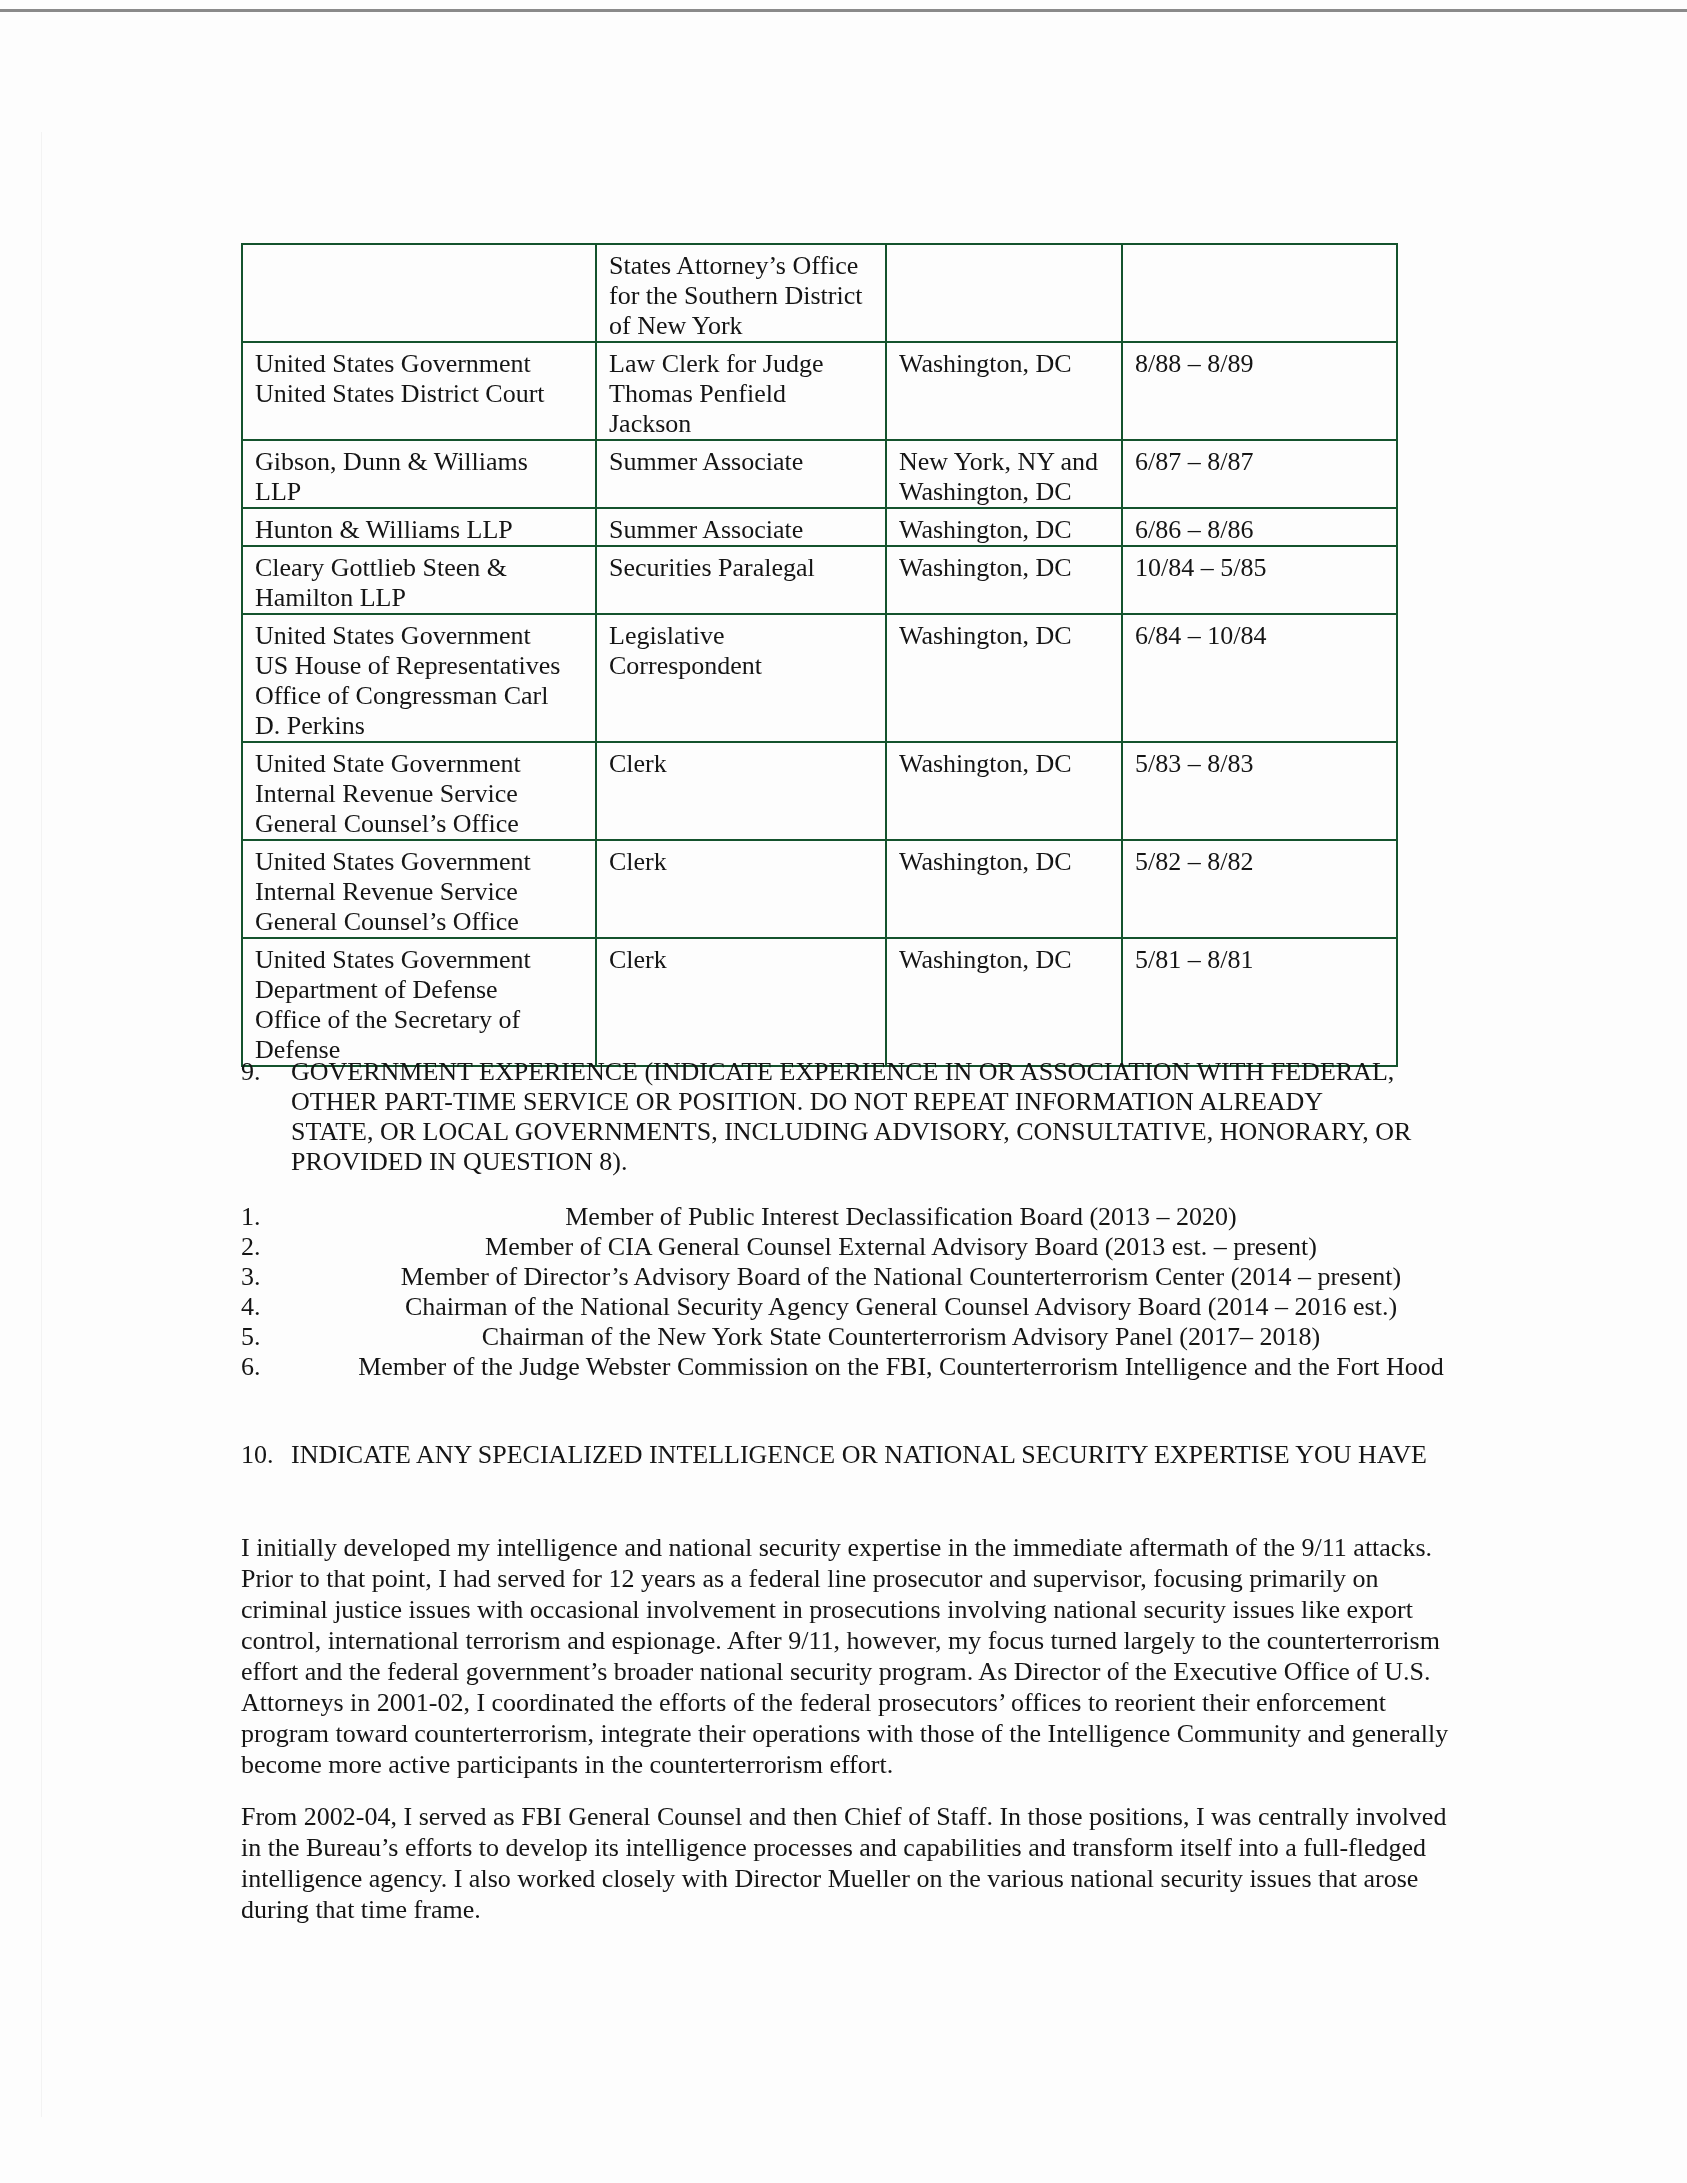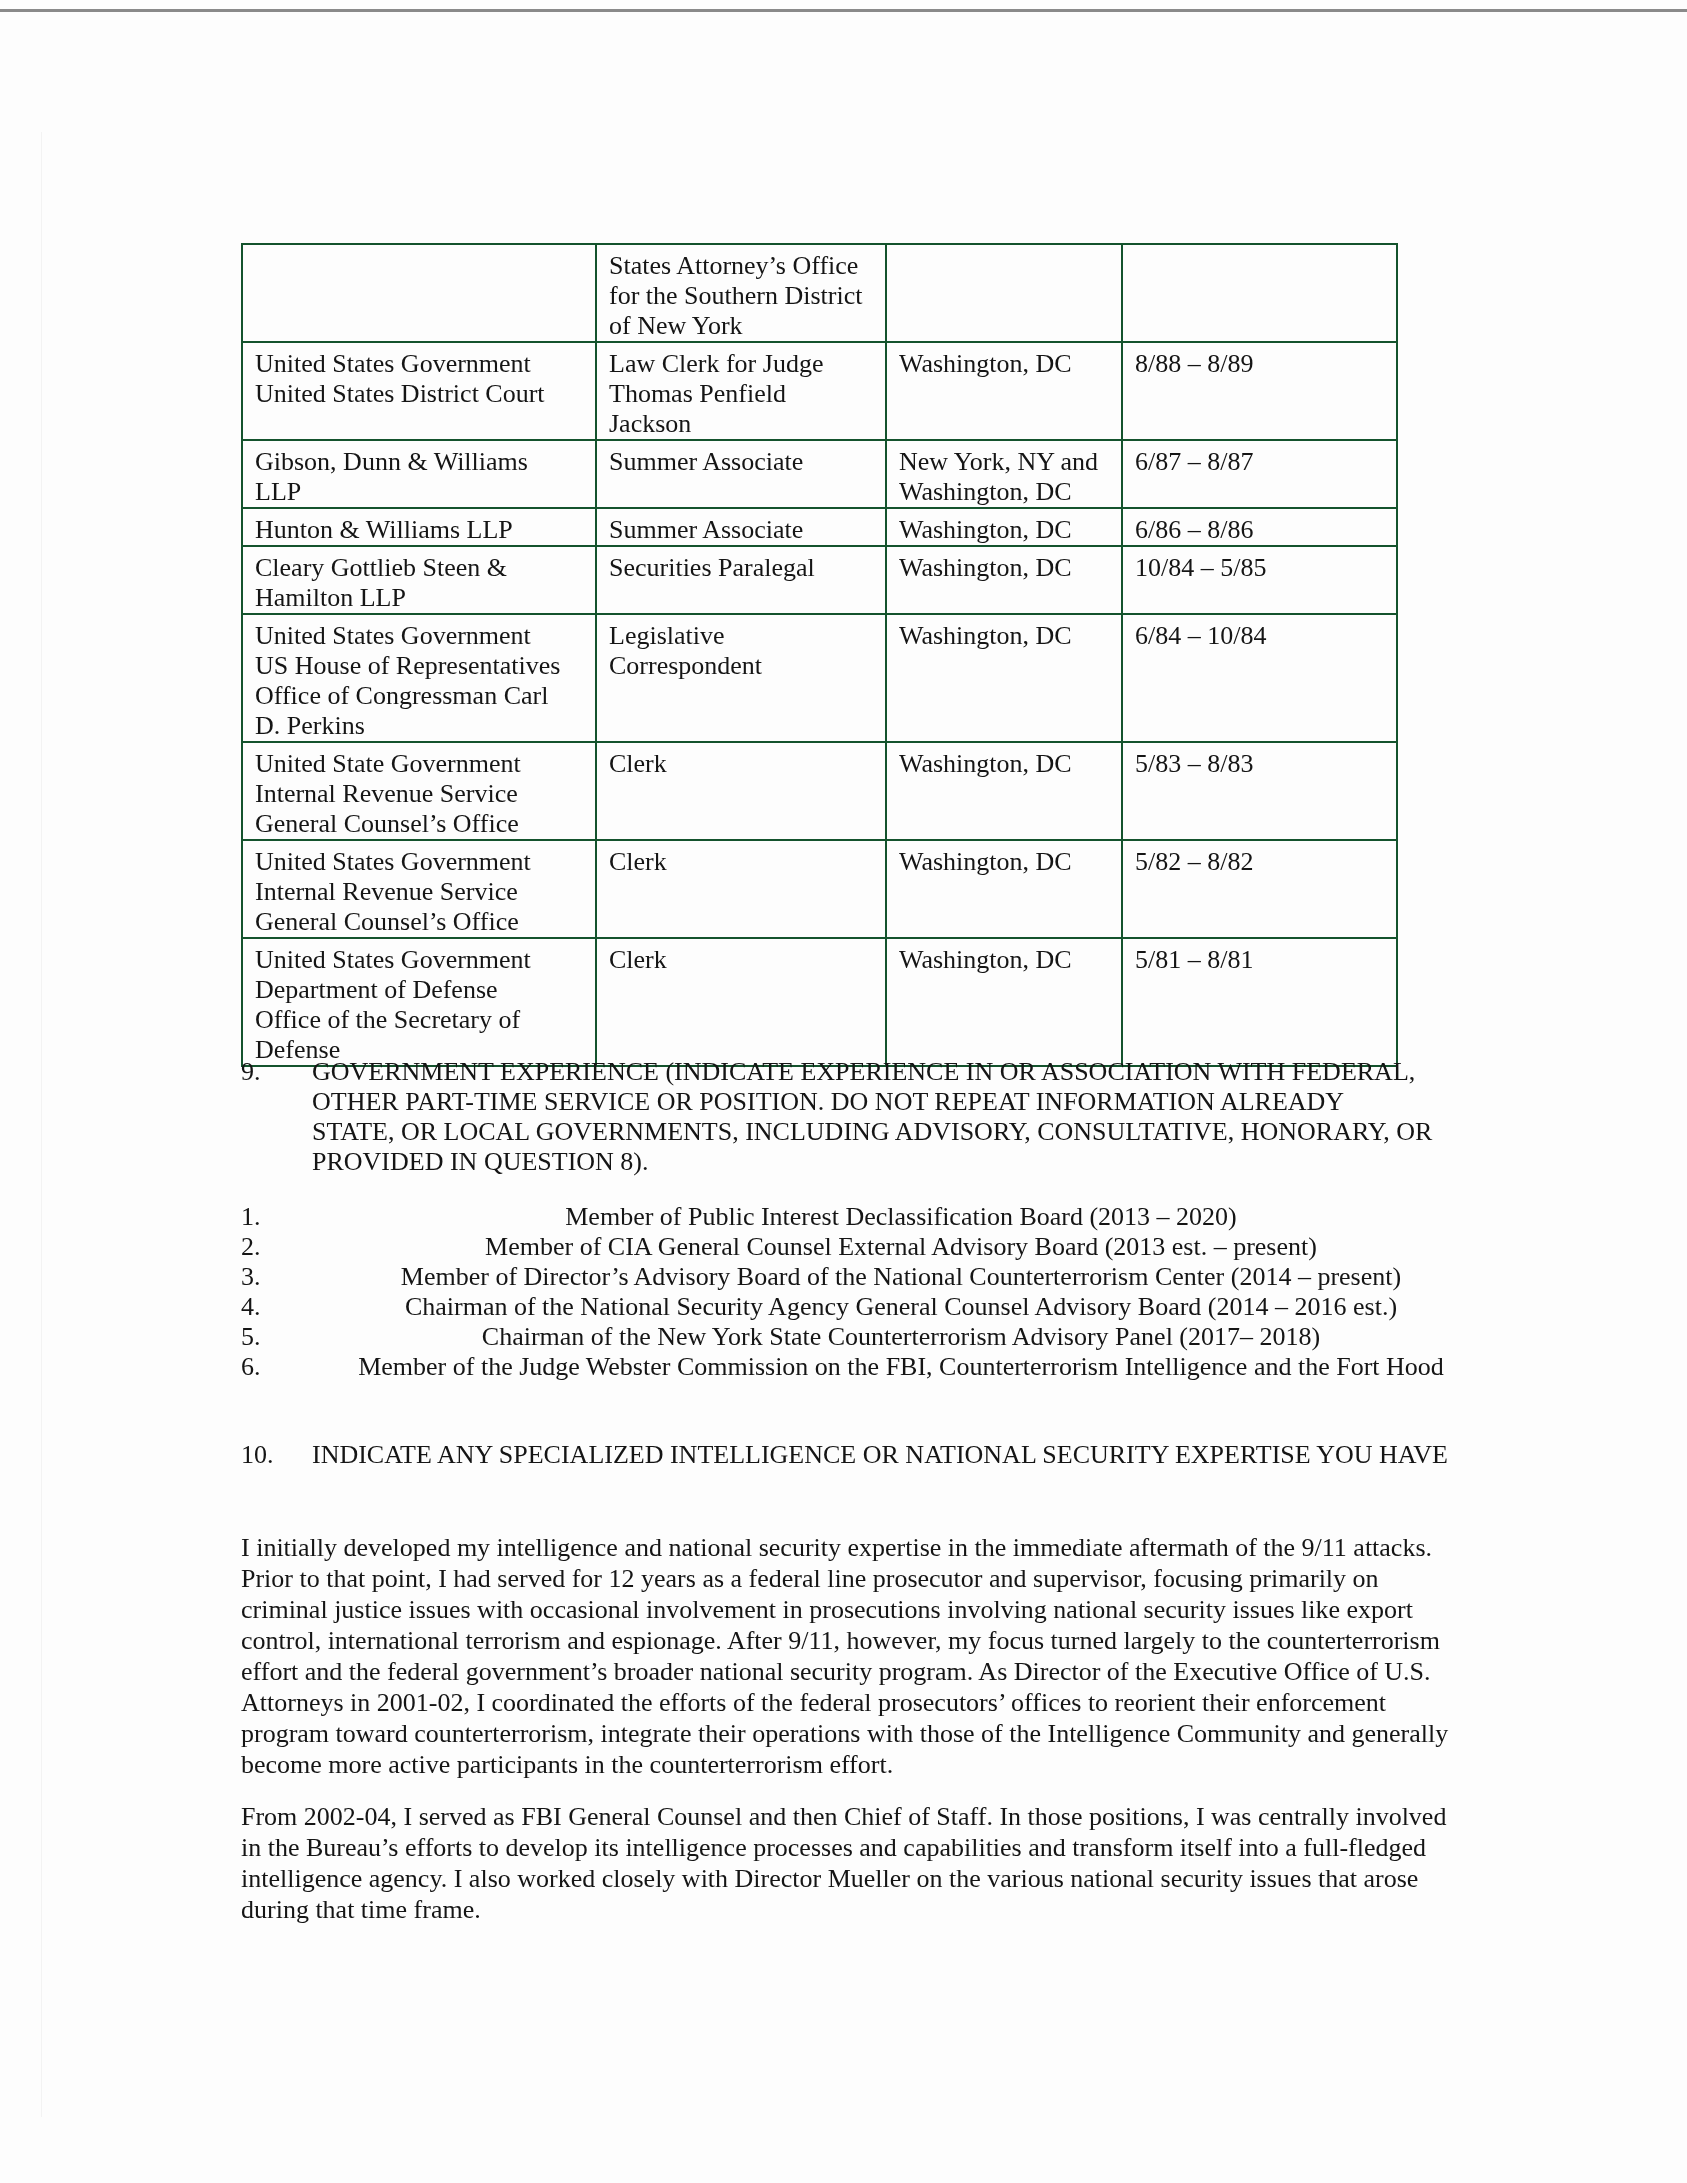"GOVERNMENT EXPERIENCE (INDICATE" .q-heading .txt span { margin-left: 21px -> none }
